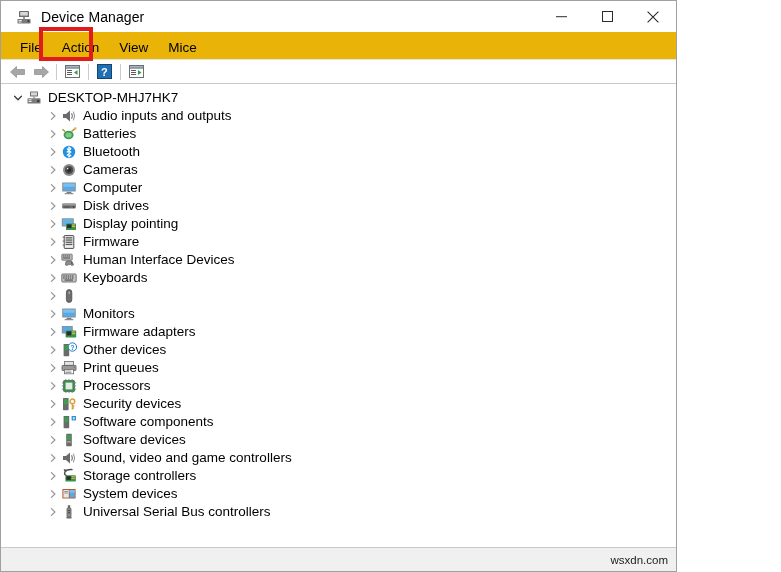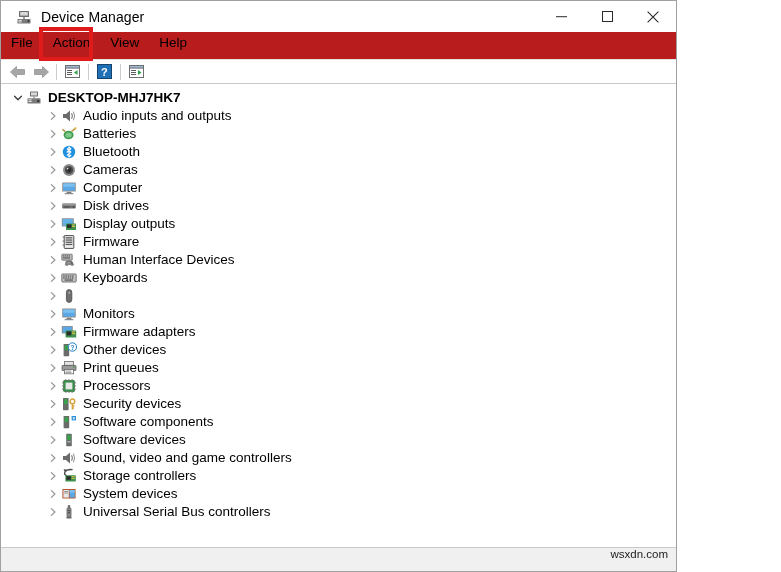"File" .menubar { align-items: flex-start -> flex-end; background: #b91c1c -> #eab308; padding-left: none -> 9px }
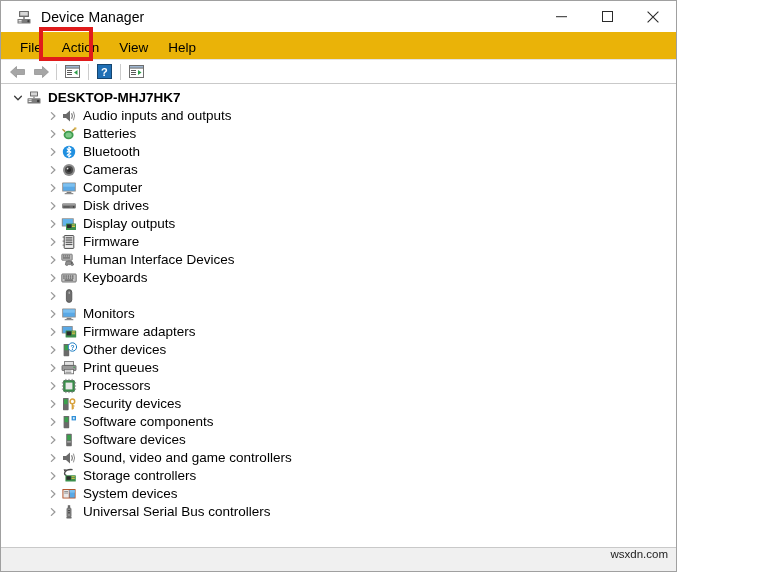"Help" div.menu-item { text: Help -> Mice }
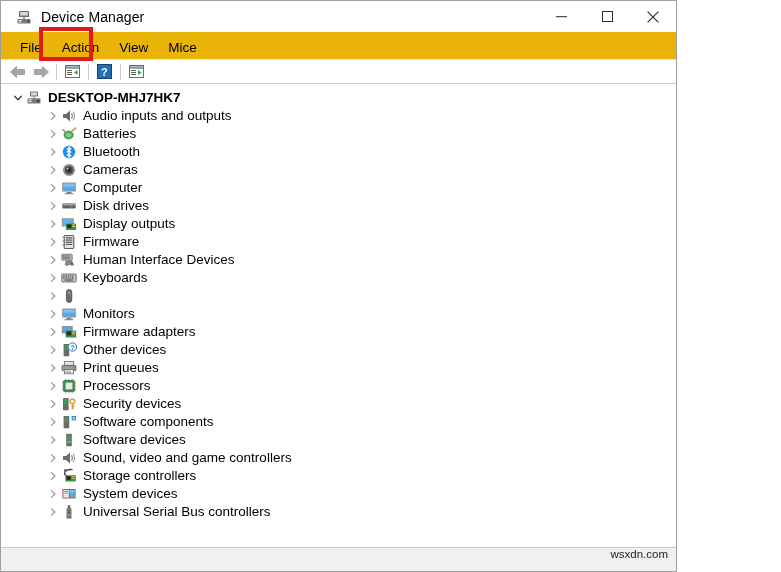"DESKTOP-MHJ7HK7" .row.root { font-weight: bold -> none }
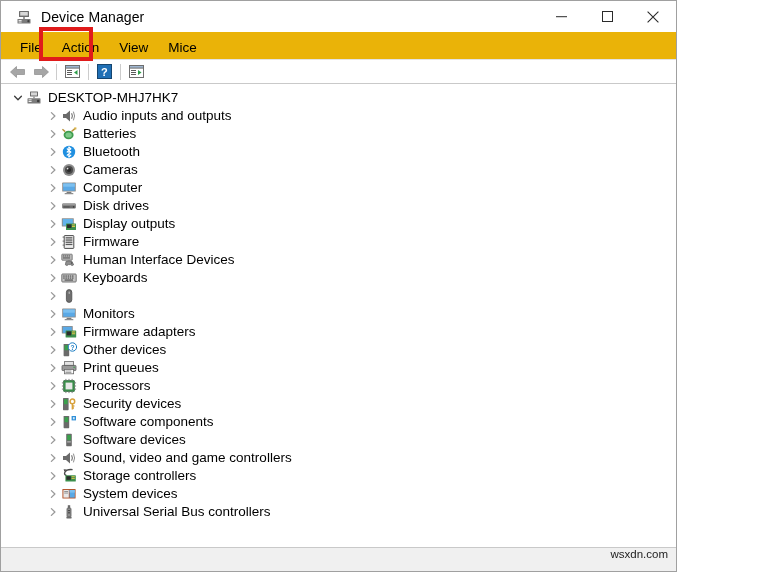"Display outputs" span.label { text: outputs -> pointing }
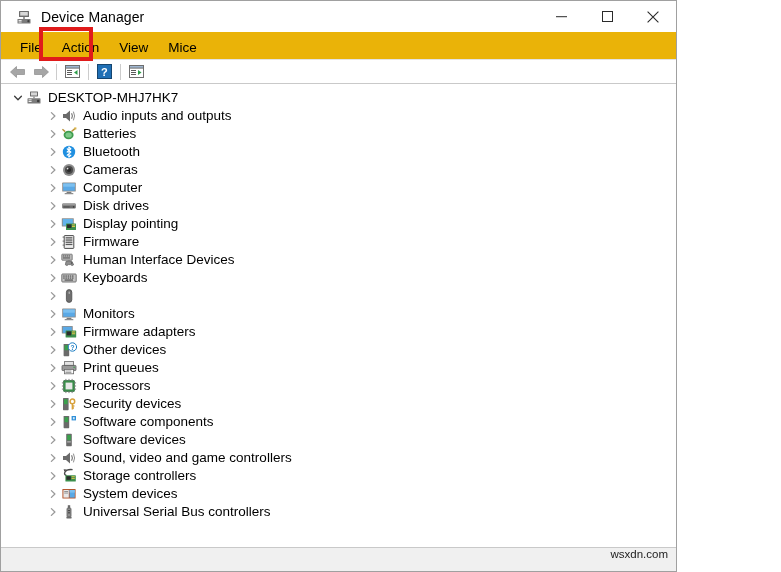"wsxdn.com" .statusbar { align-items: flex-start -> center }
